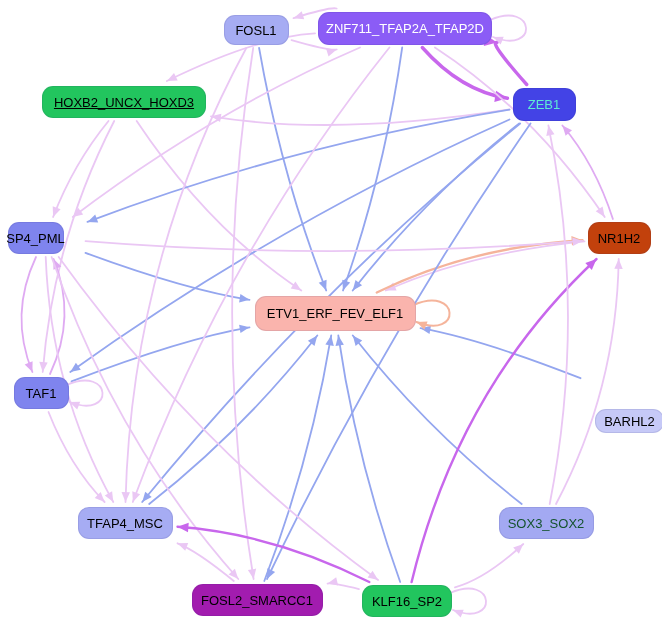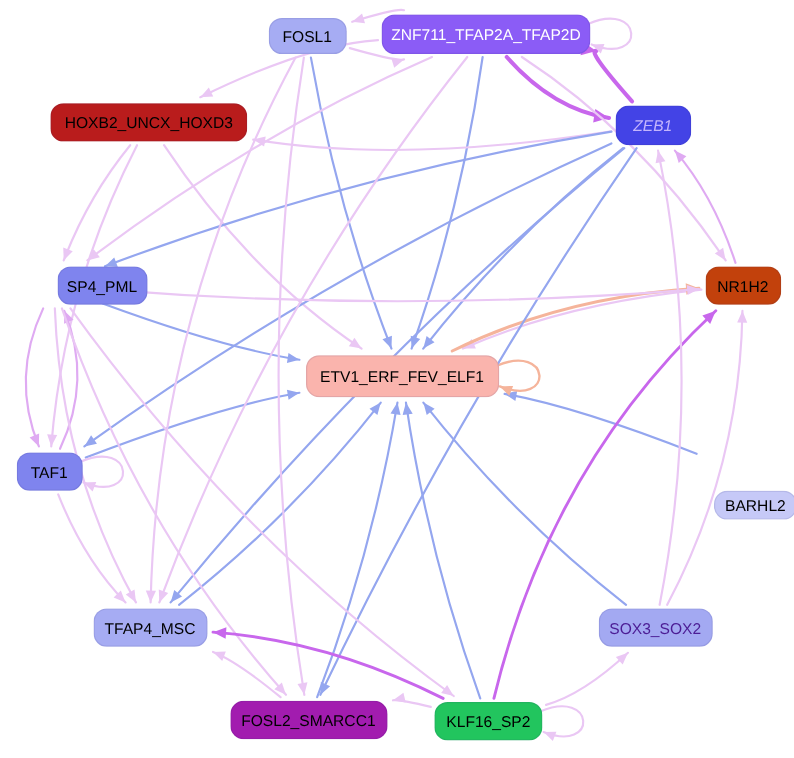"HOXB2_UNCX_HOXD3" div.node { background: #b91c1c -> #22c55e; text-decoration: none -> underline }
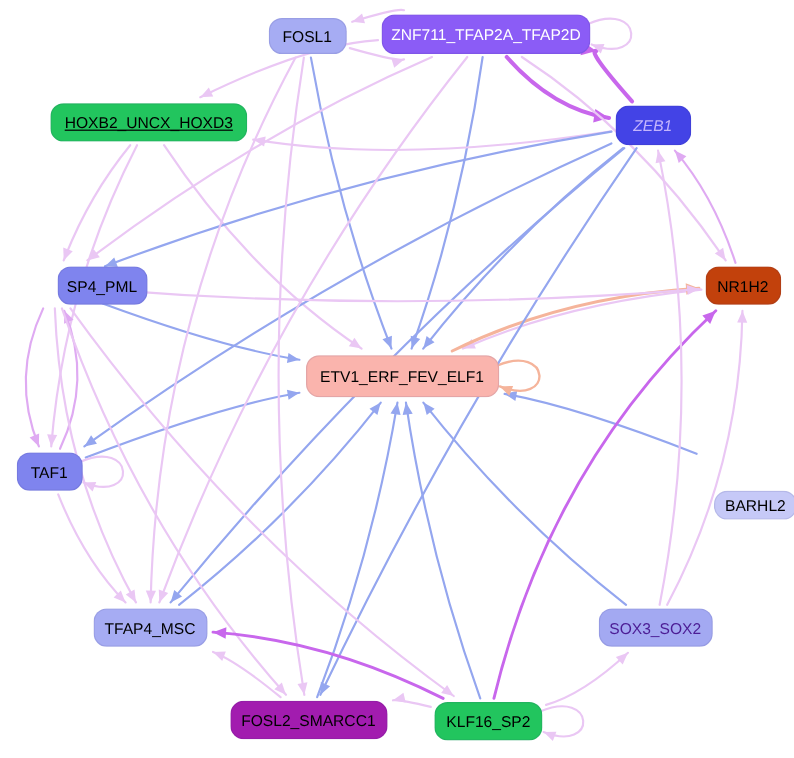"ZEB1" div.node { color: #c4b5fd -> #5eead4; font-style: italic -> none }
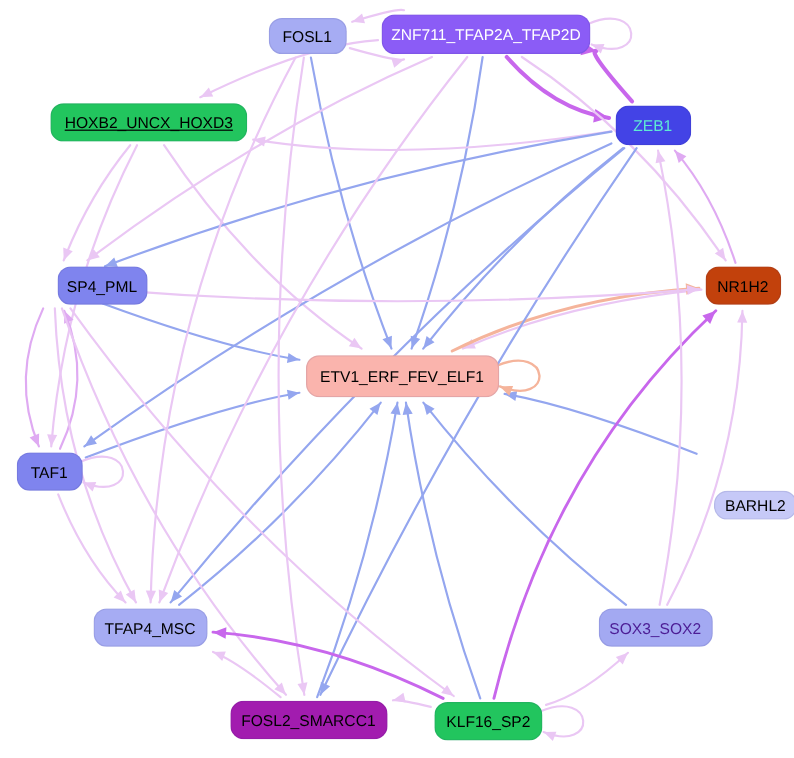"SP4_PML" div.node { margin-left: 40px -> none; width: 75px -> 56px }
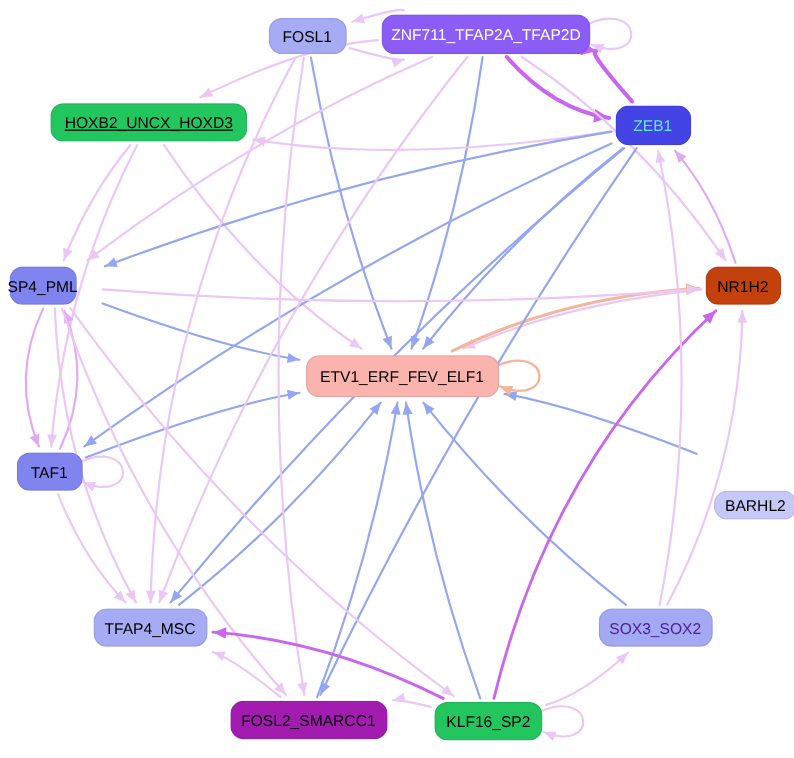"SOX3_SOX2" div.node { color: #4c1d95 -> #14532d }
